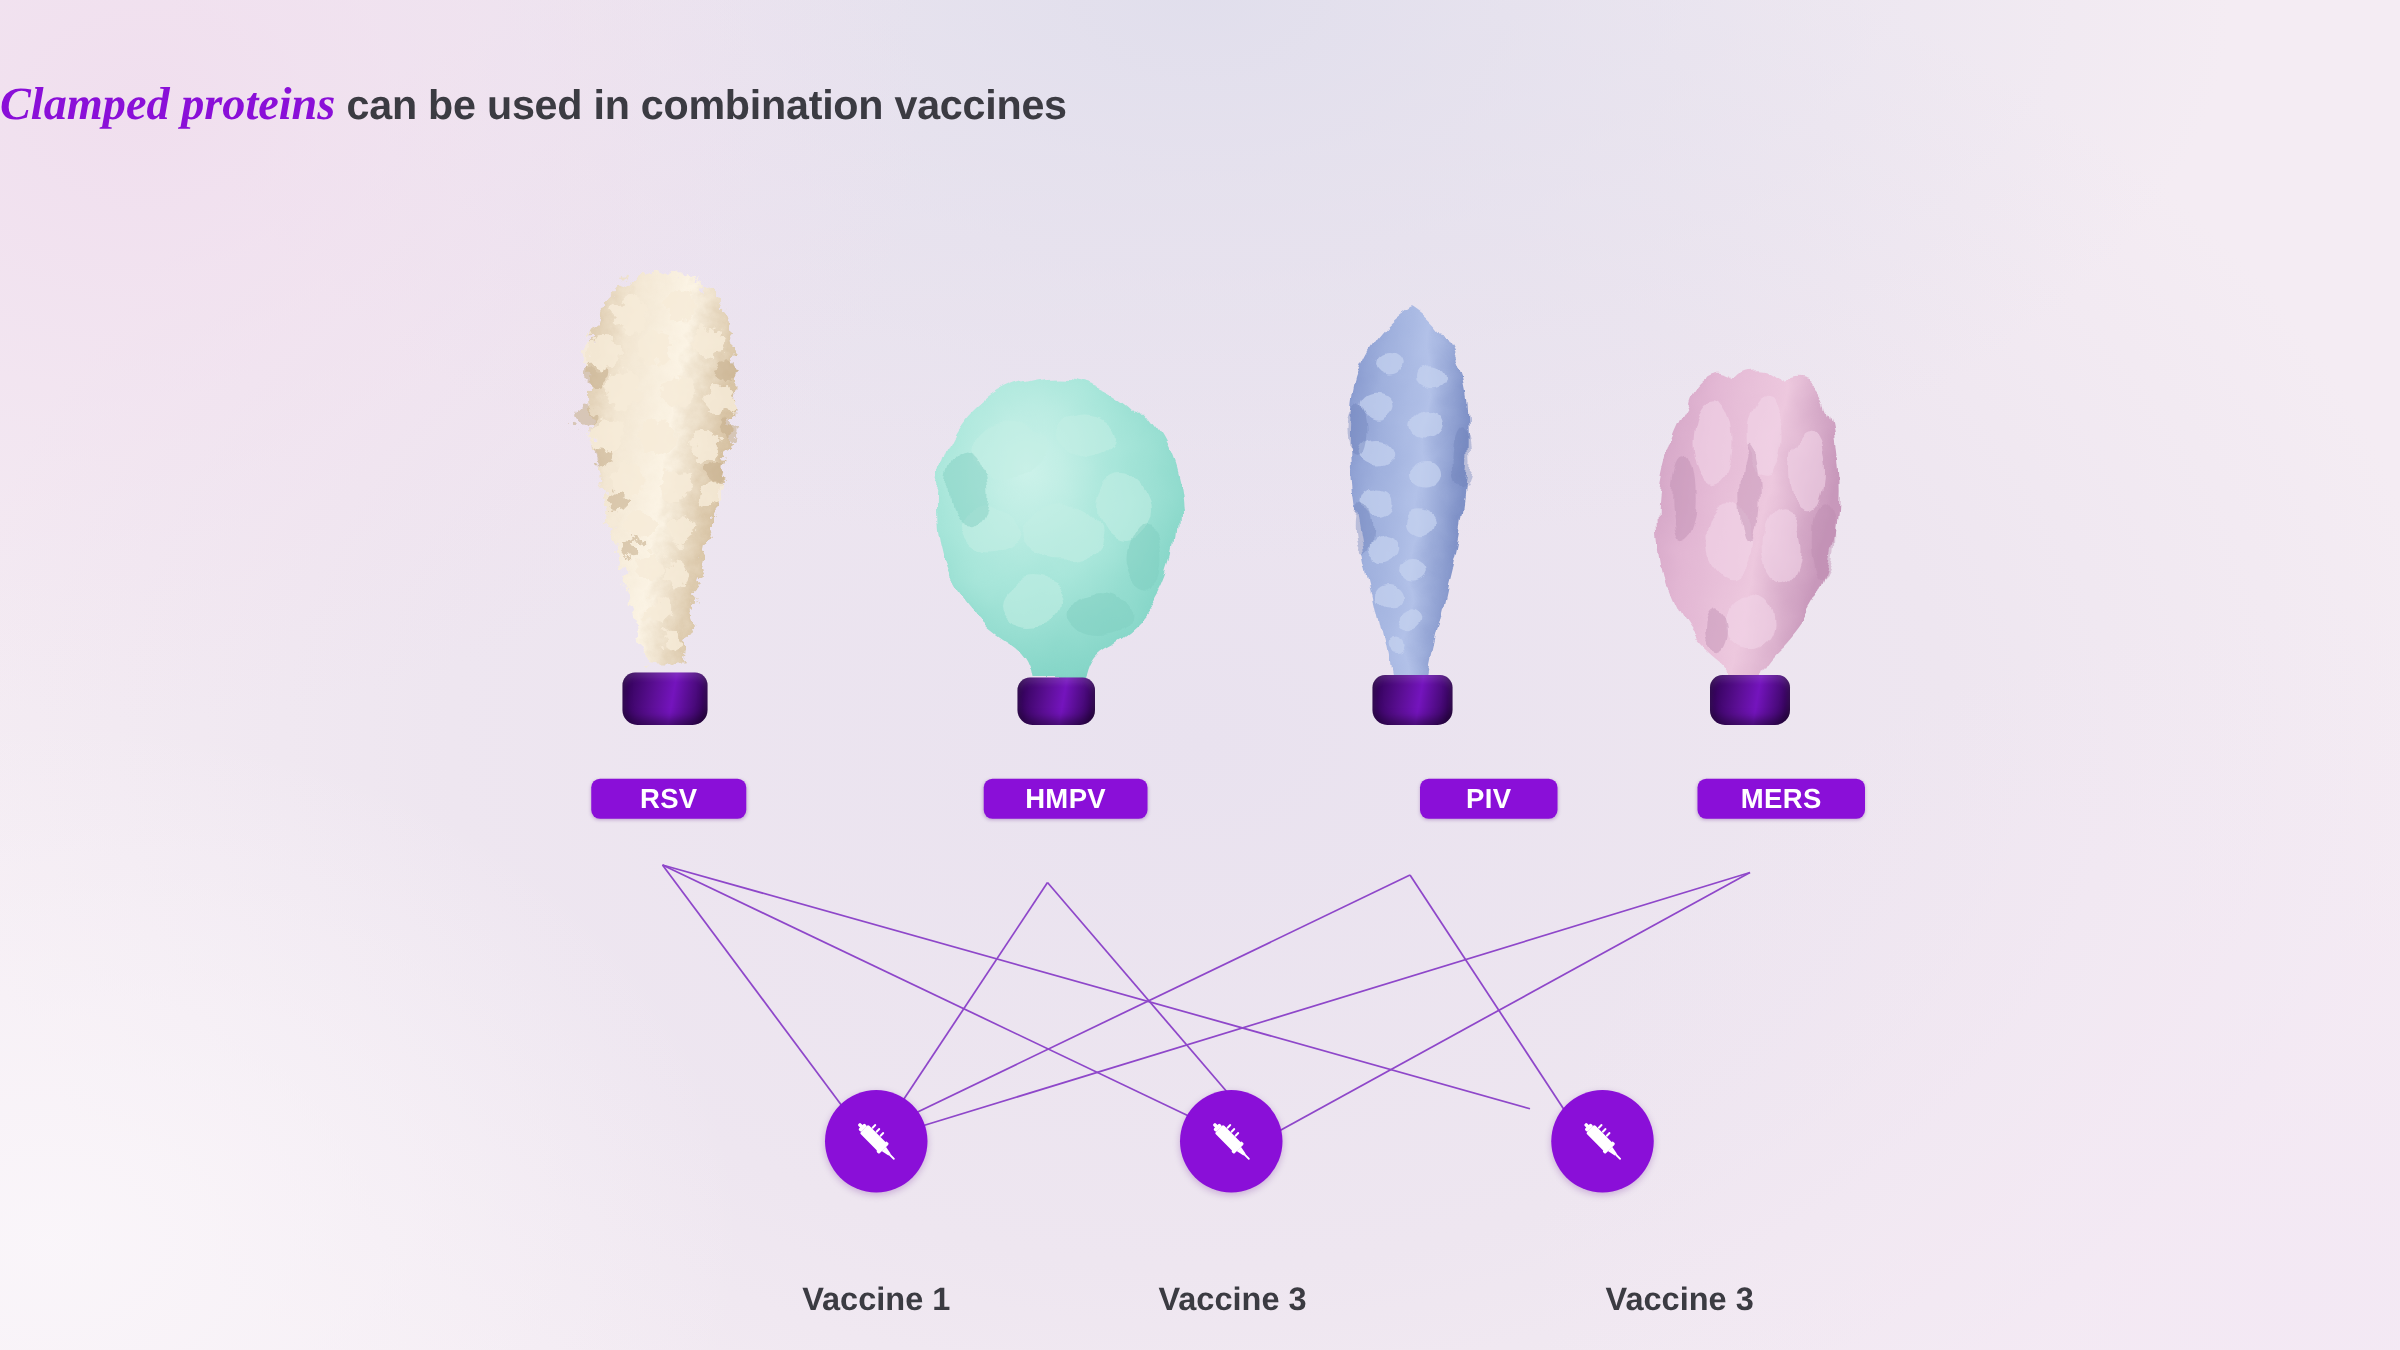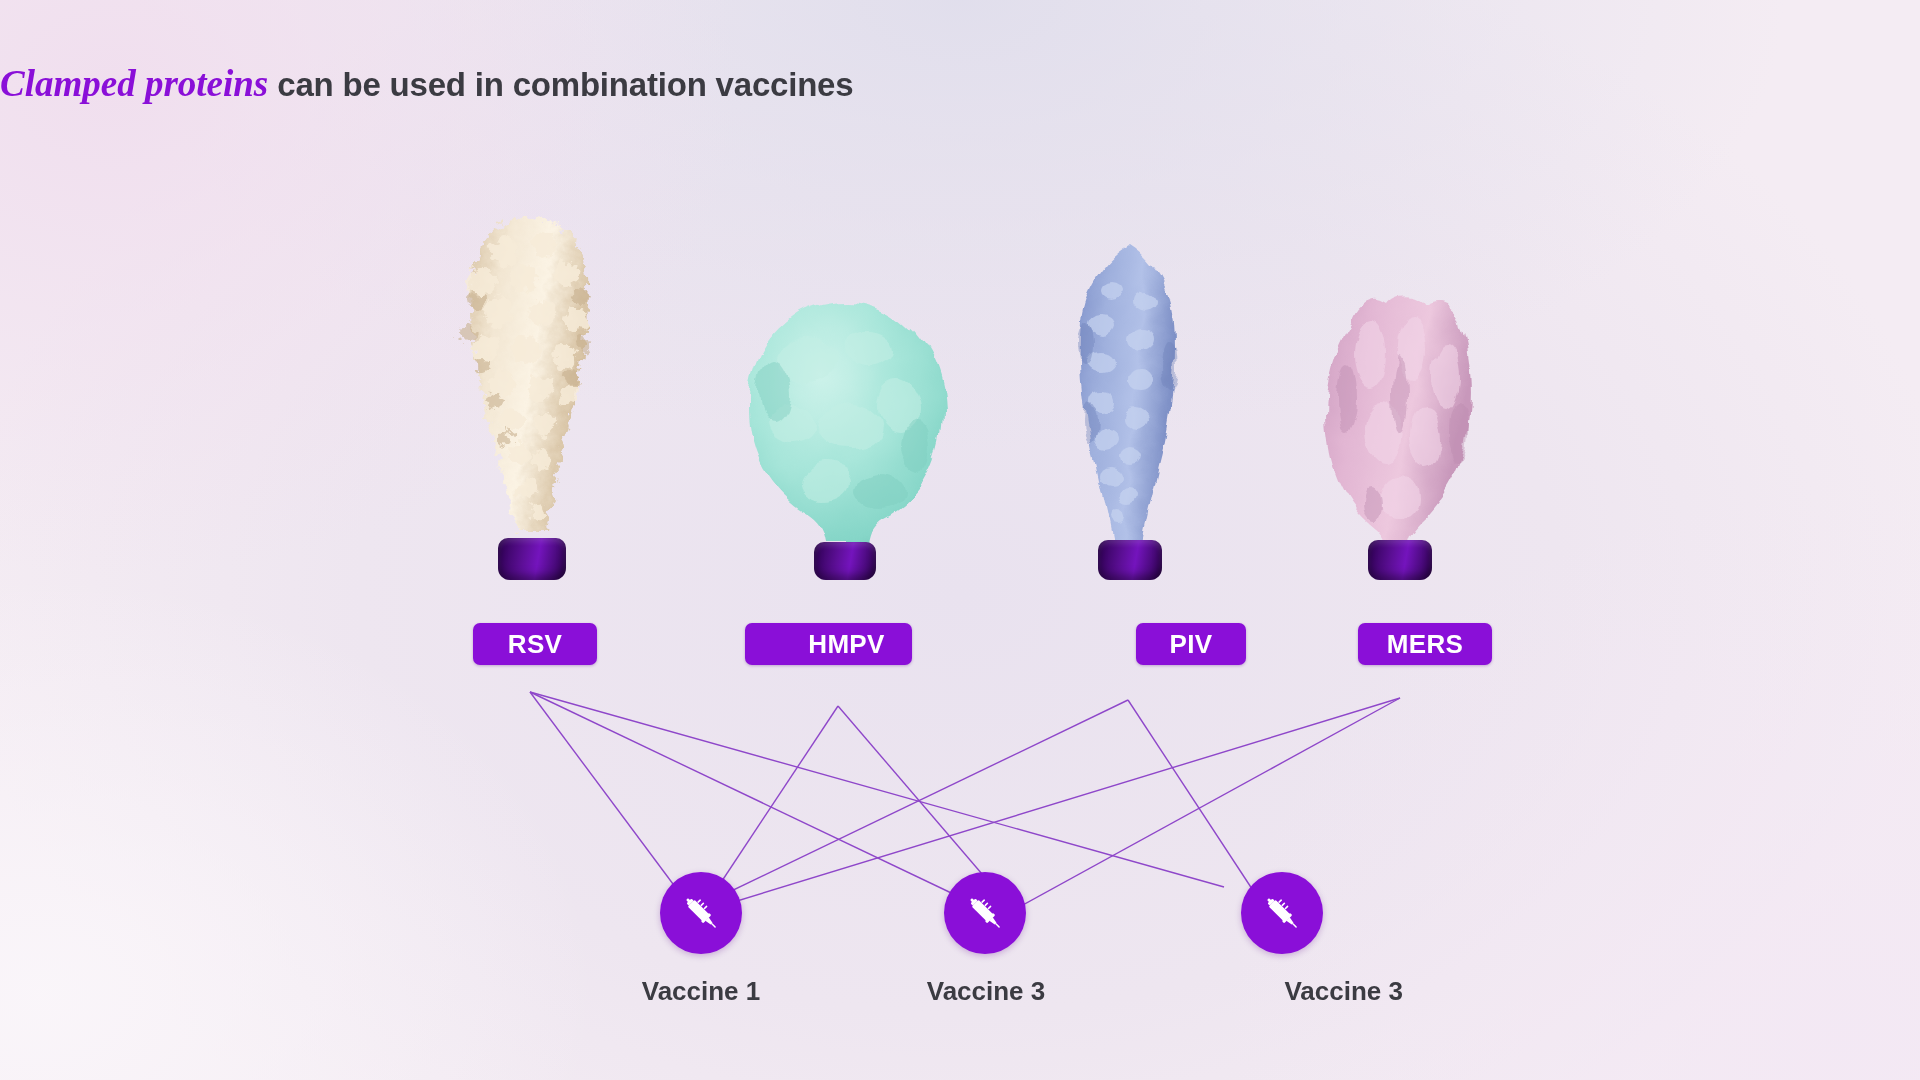"RSV" .badge { font-size: 26px -> 22px; height: 42px -> 32px }
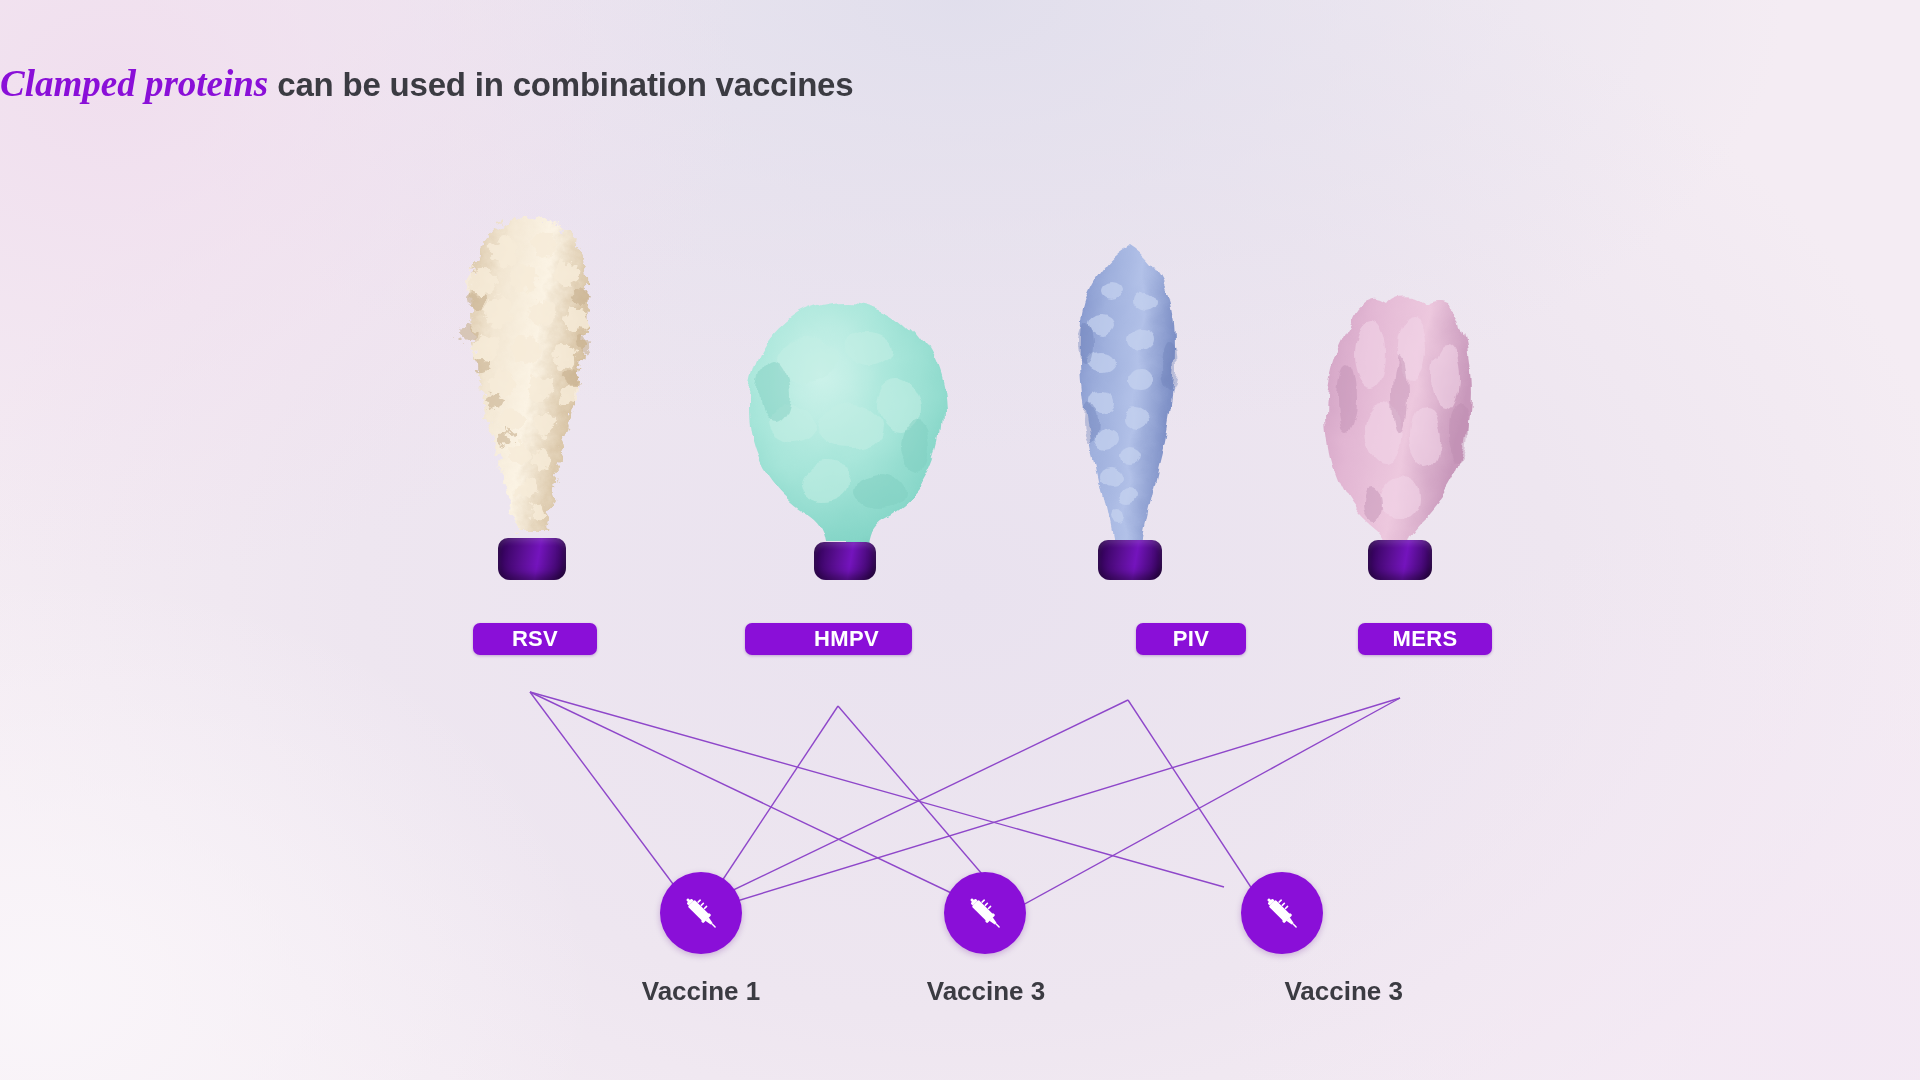"HMPV" div.badge { left: 745px -> 787px; padding-left: 36px -> none }
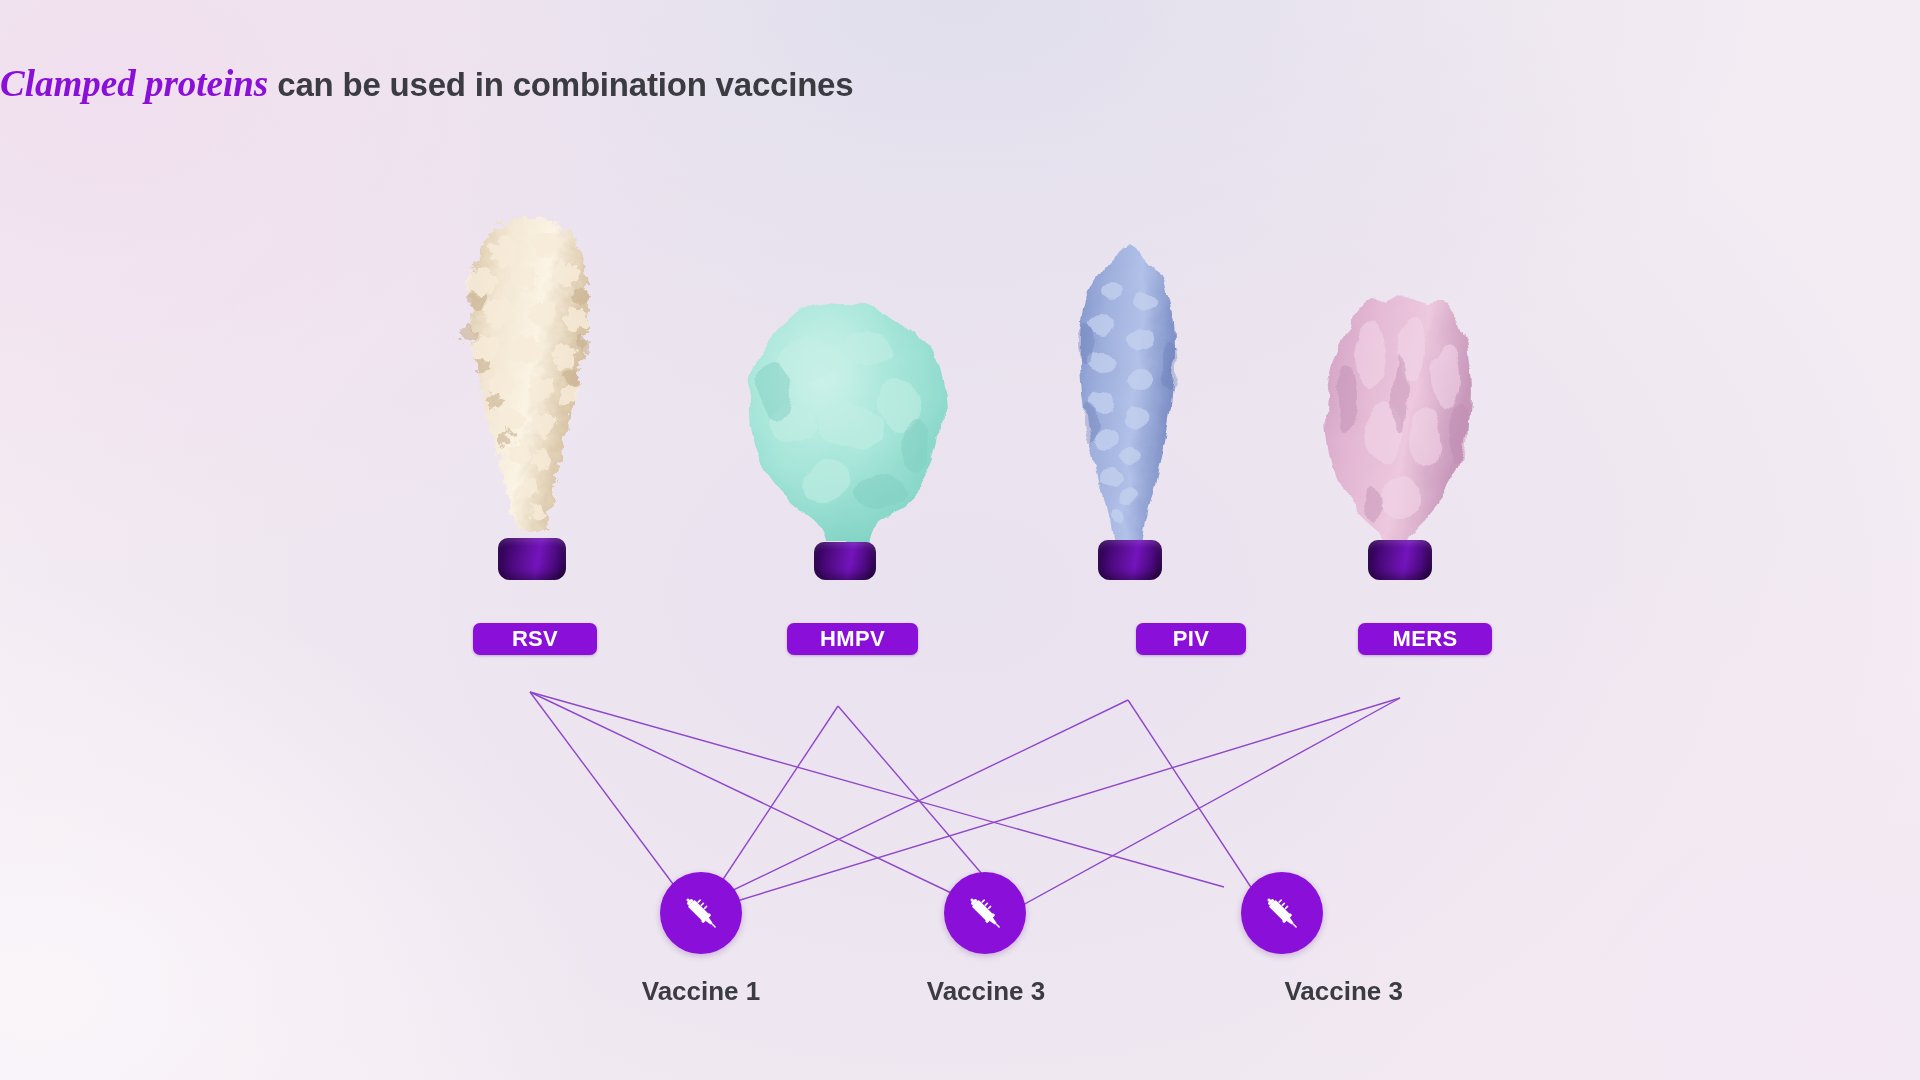"Vaccine 1" .vaccine-label { margin-top: none -> 48px }
